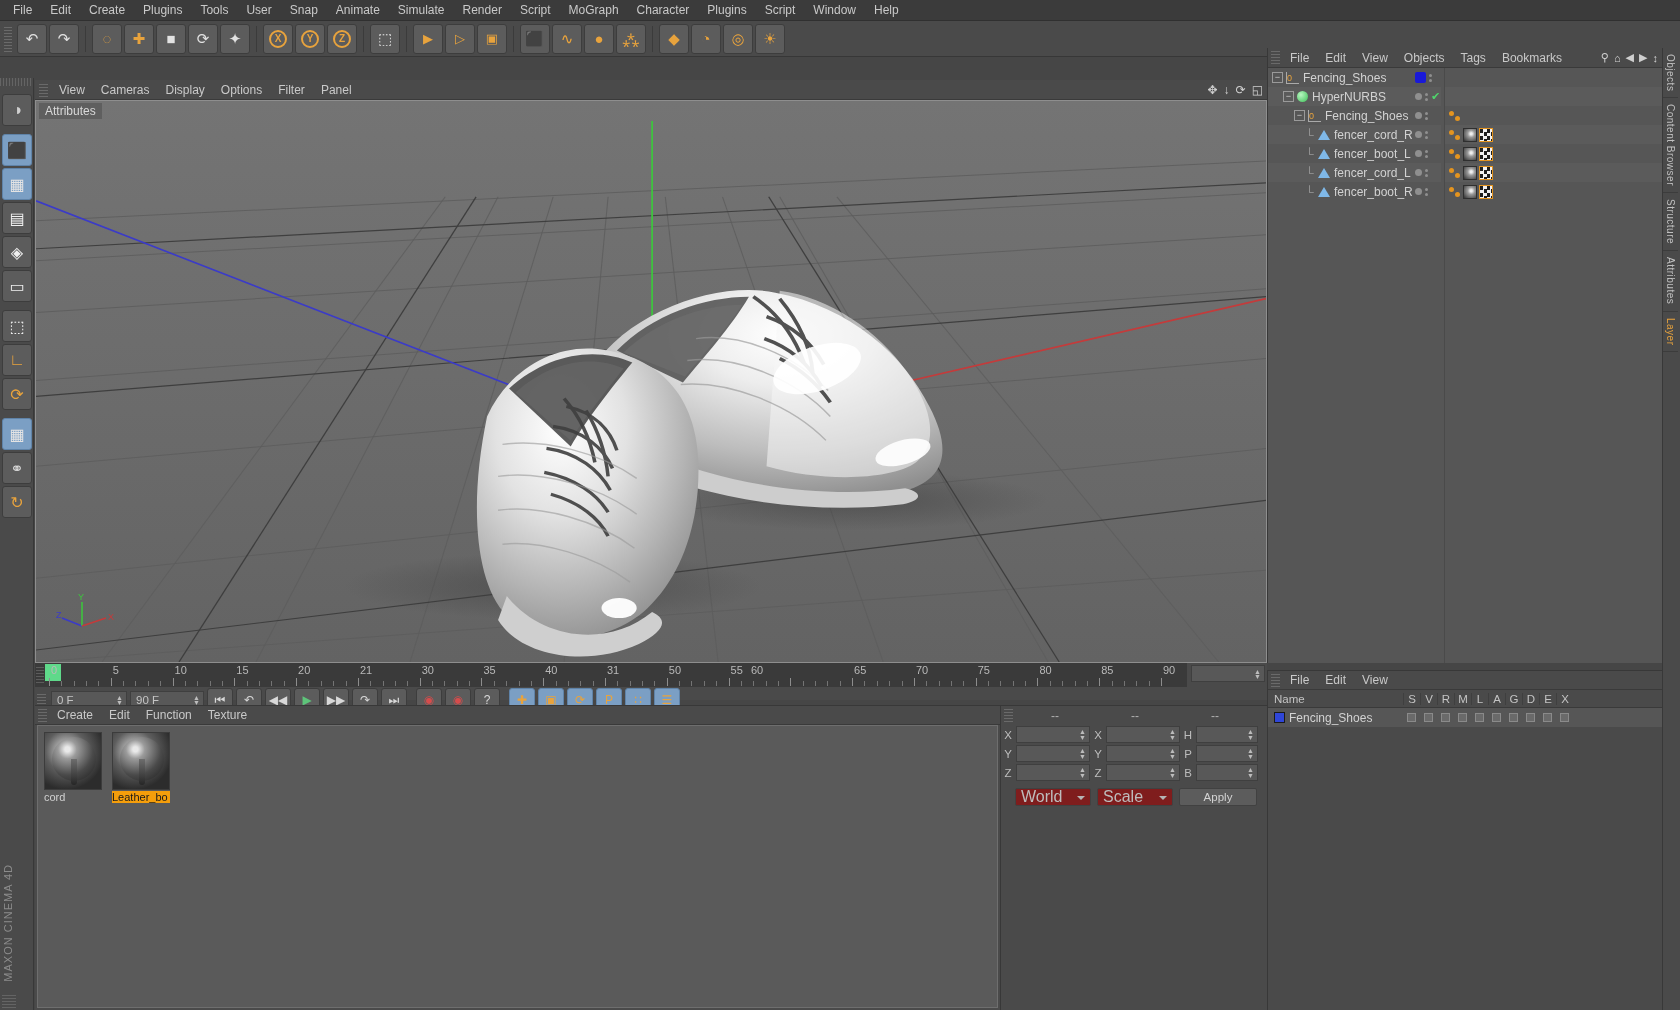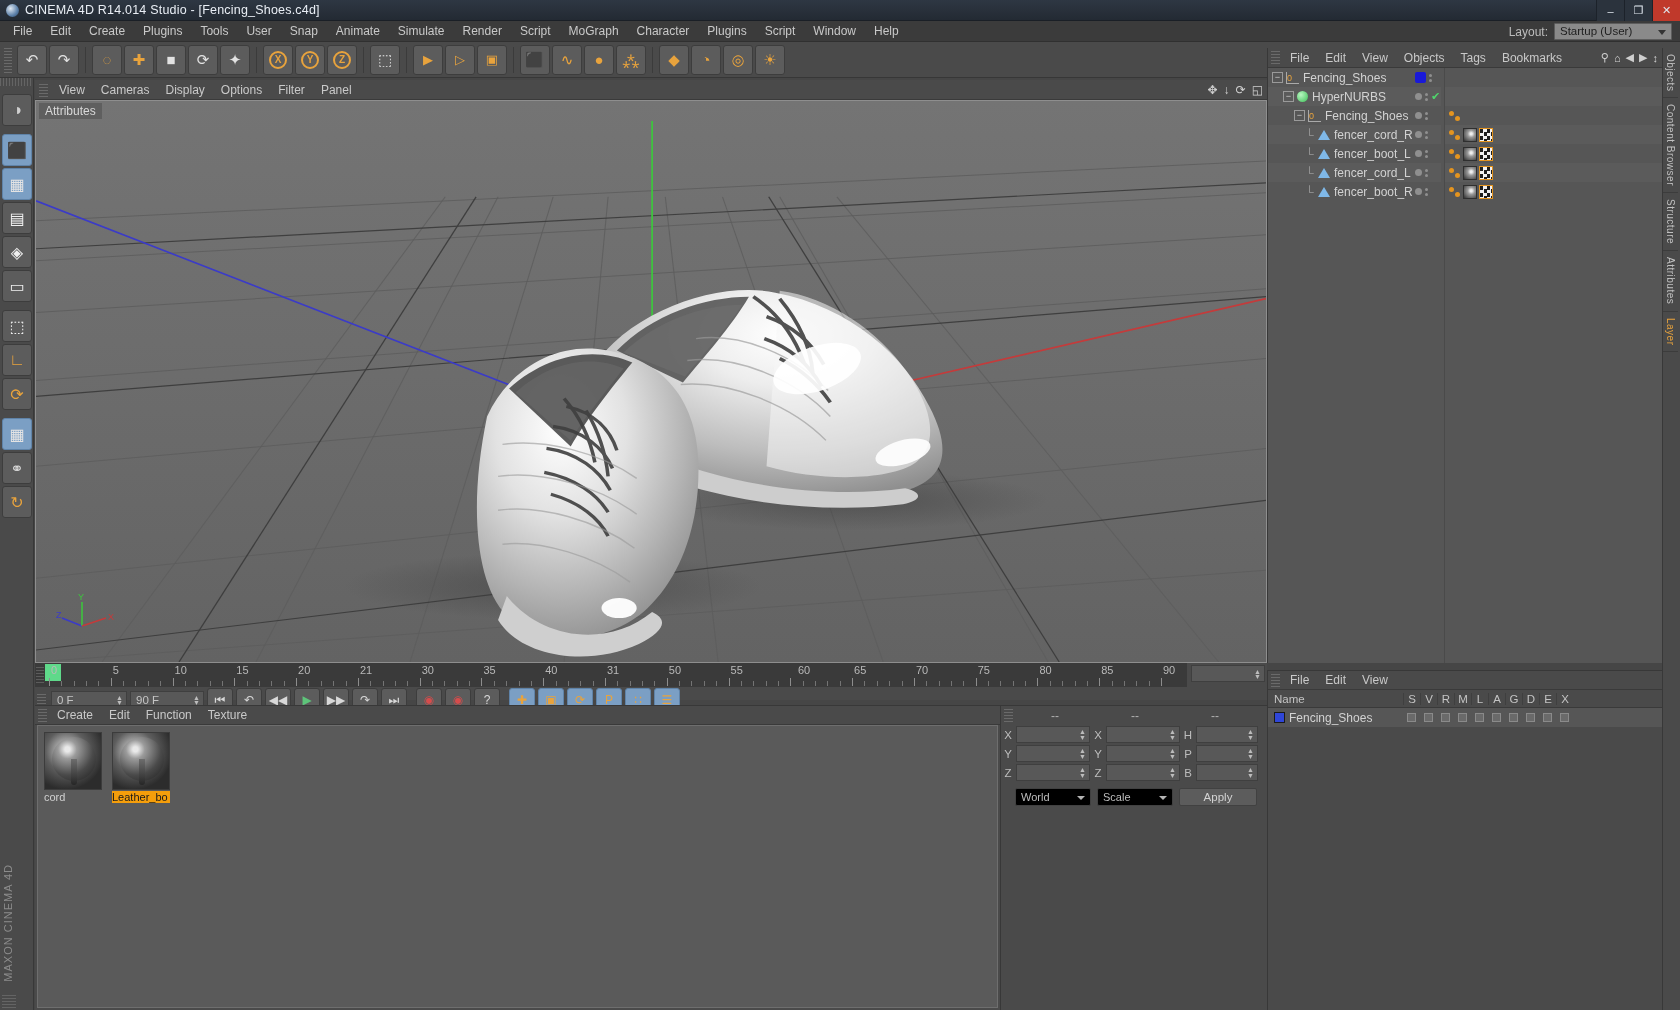"CINEMA 4D R14.014 Studio -" div.titlebar { html: <div> <div></div> <div>CINEMA 4D R14.014 Studio - [Fencing_Shoes.c4d]</div> <div> <div>–</div> <div>❐</div> <div>✕</div> </div> </div> -> none }
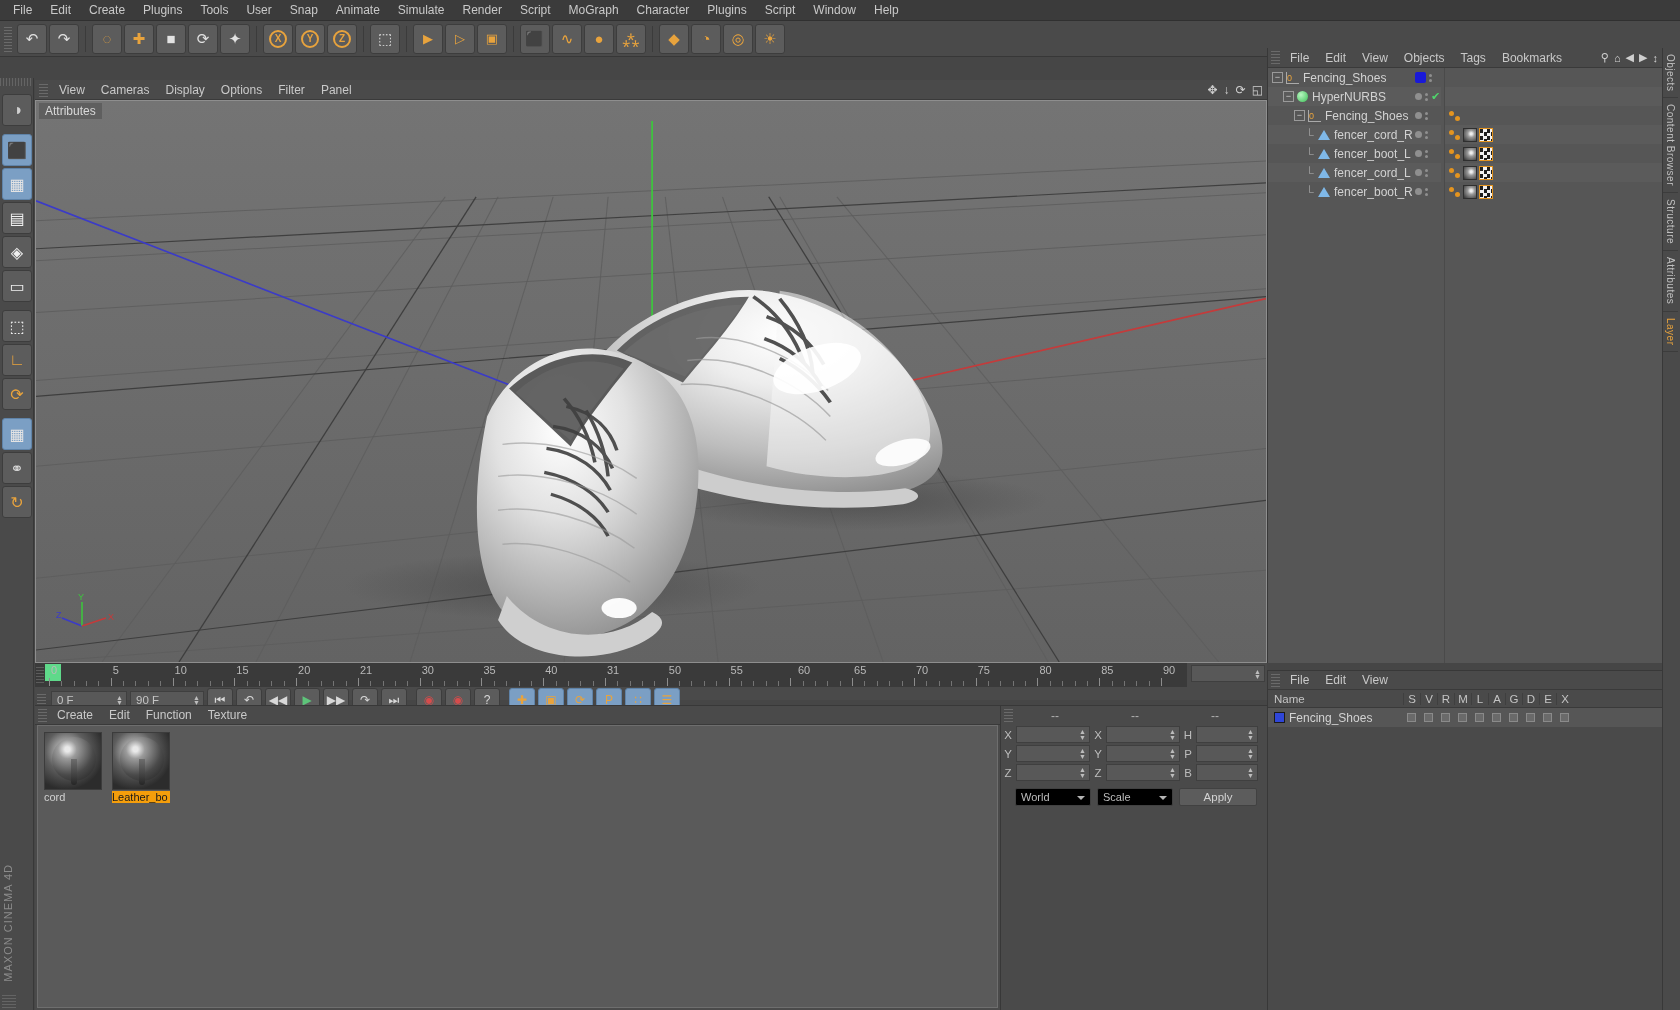"60" div.tlnum { left: 763px -> 716px }
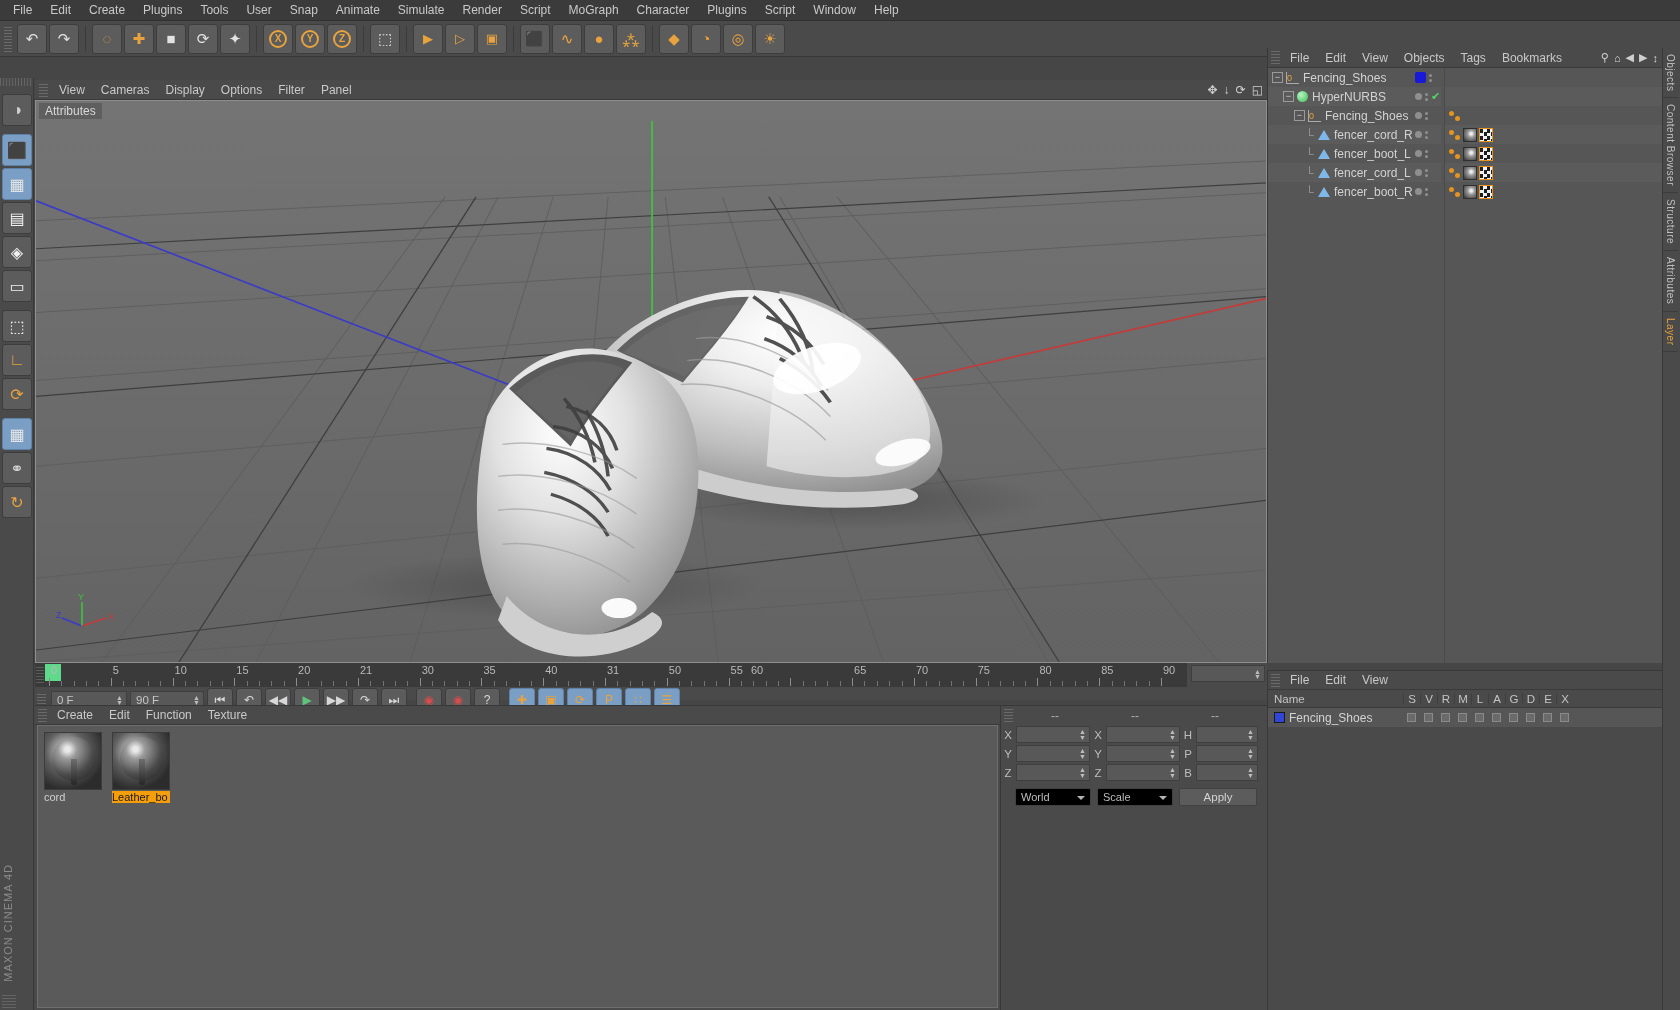"World" .ddown { background: #000000 -> #7f1d1d; font-size: 11px -> 16px }
